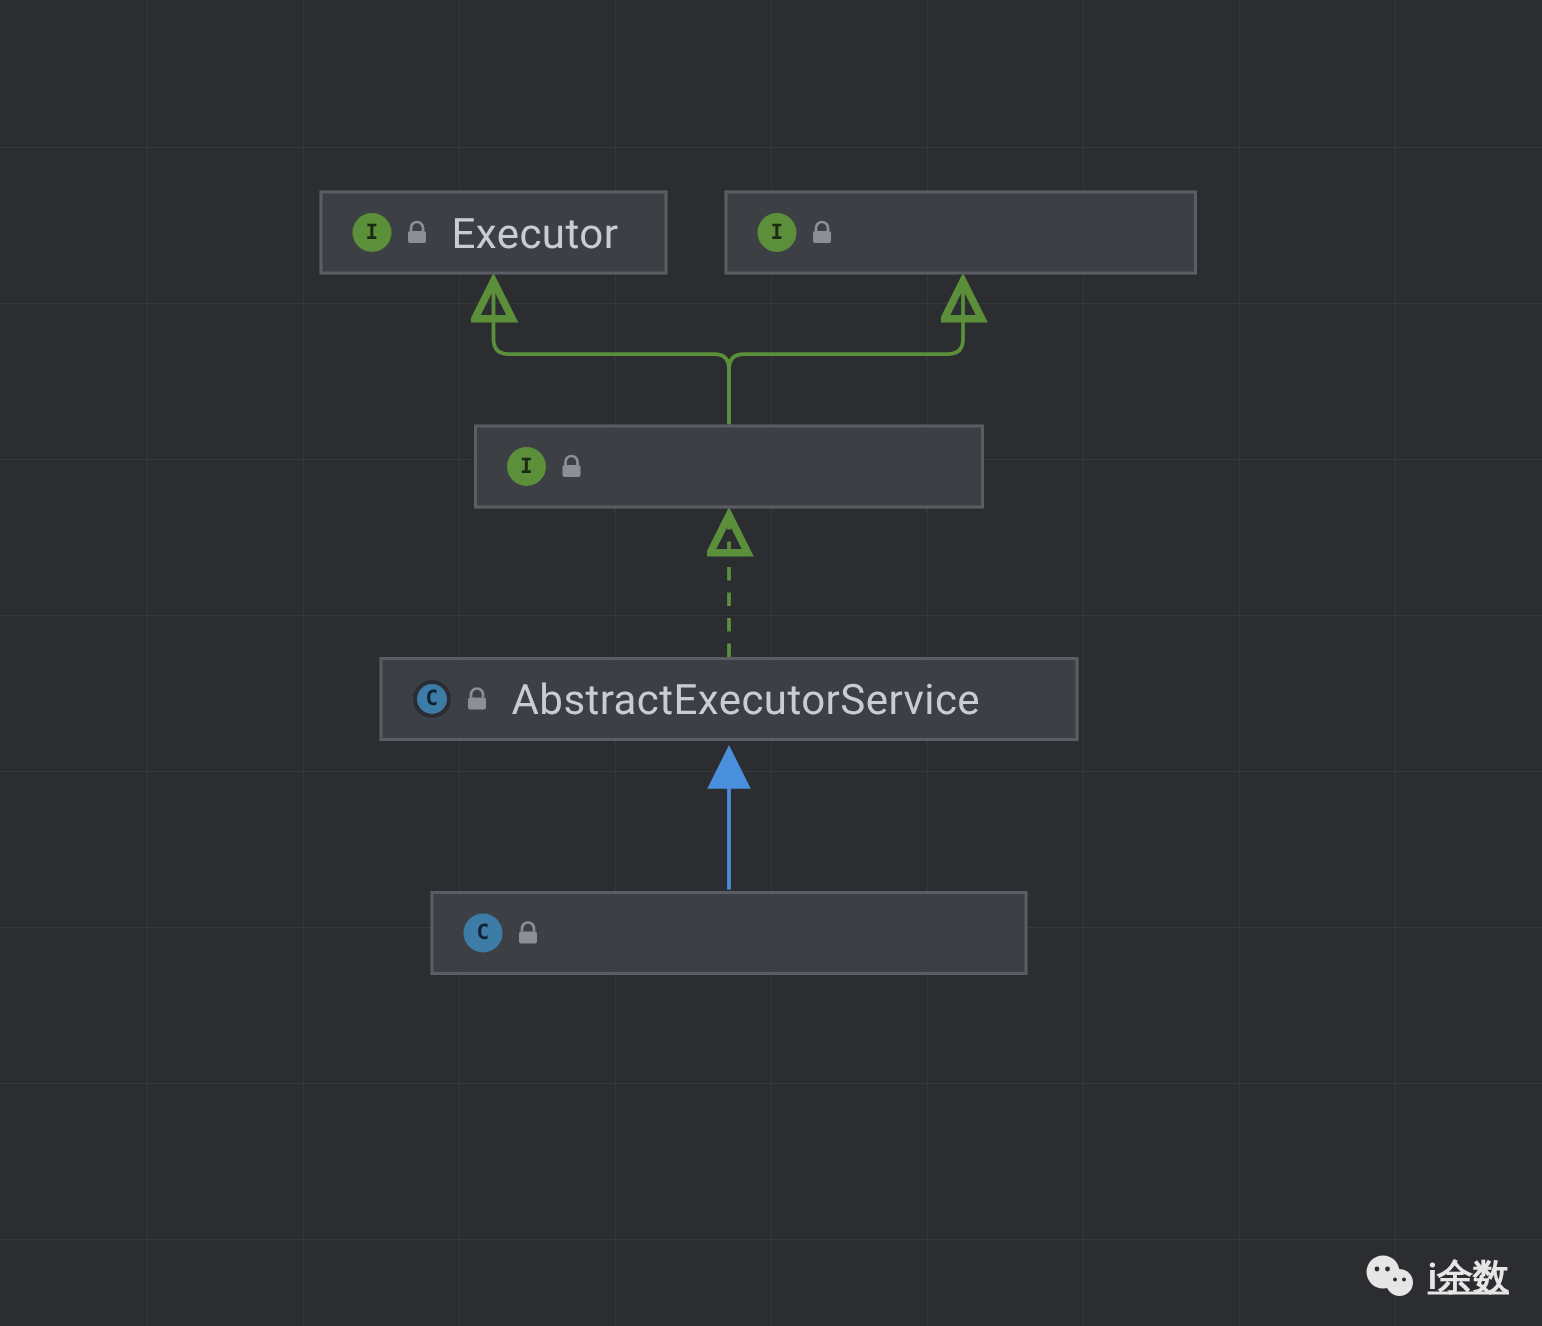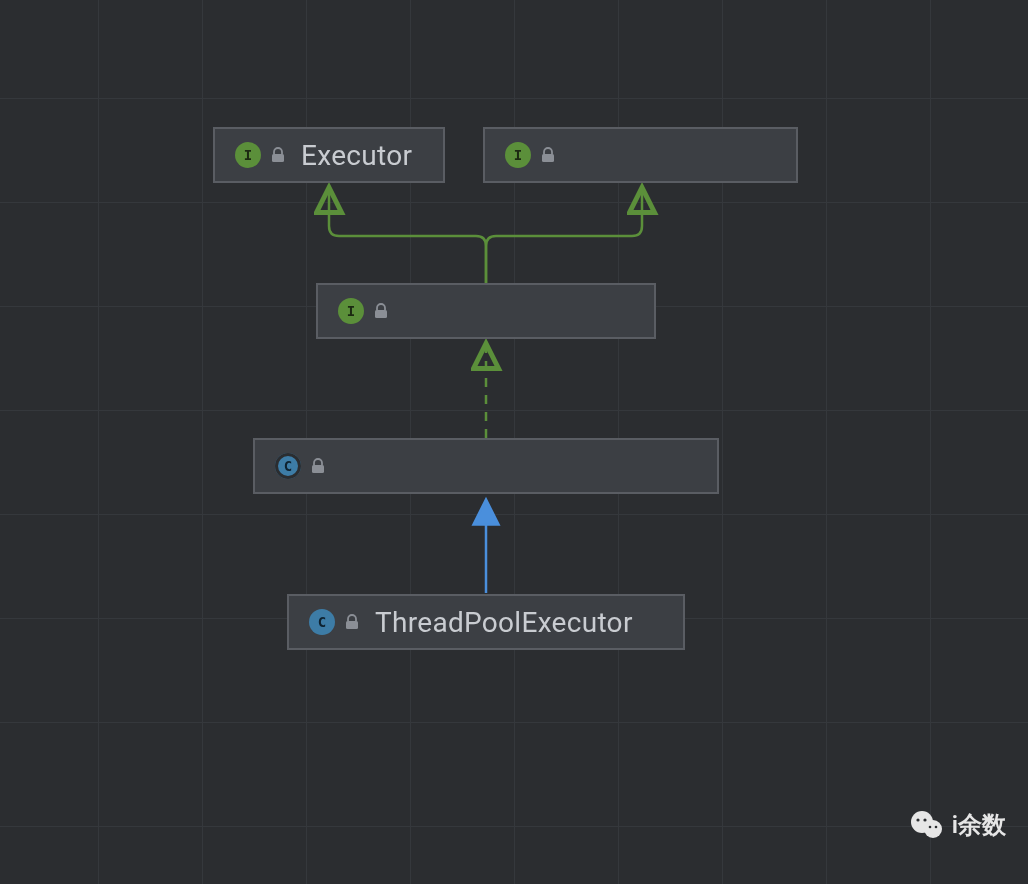"AbstractExecutorService" span.name { html: none -> <span>AbstractExecutorService</span> }
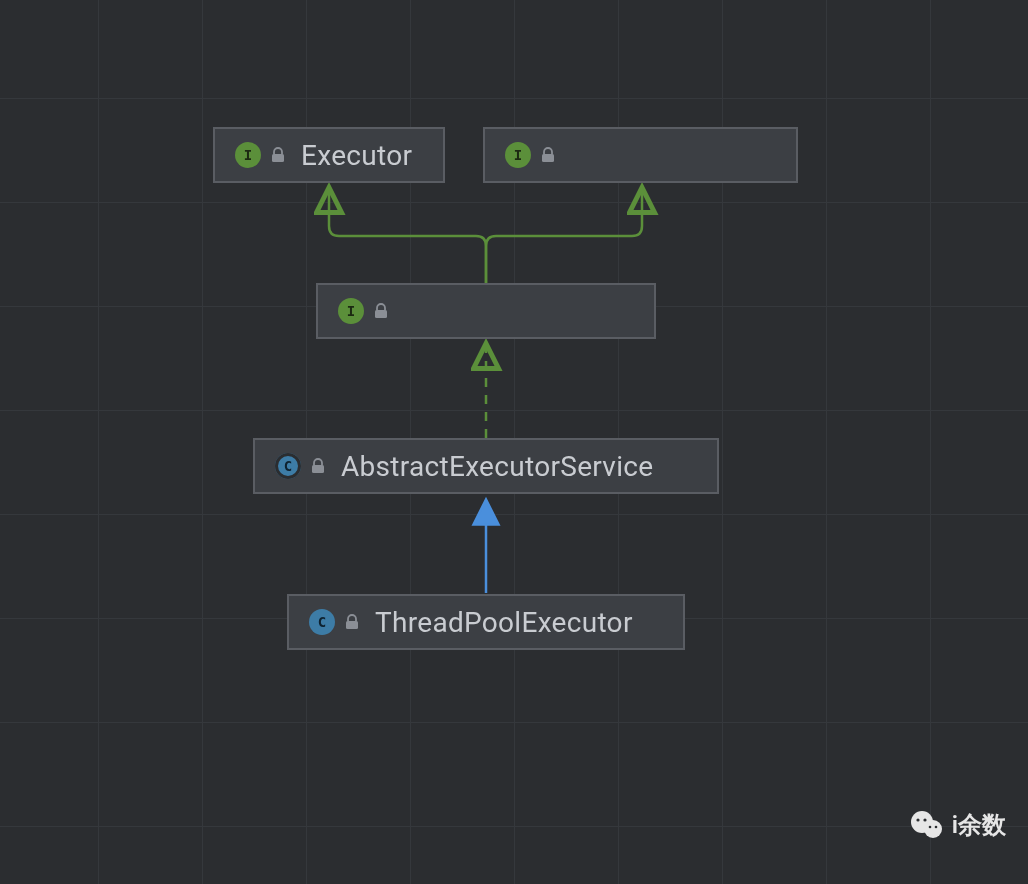"ThreadPoolExecutor" span.name { html: <span>ThreadPoolExecutor</span> -> none }
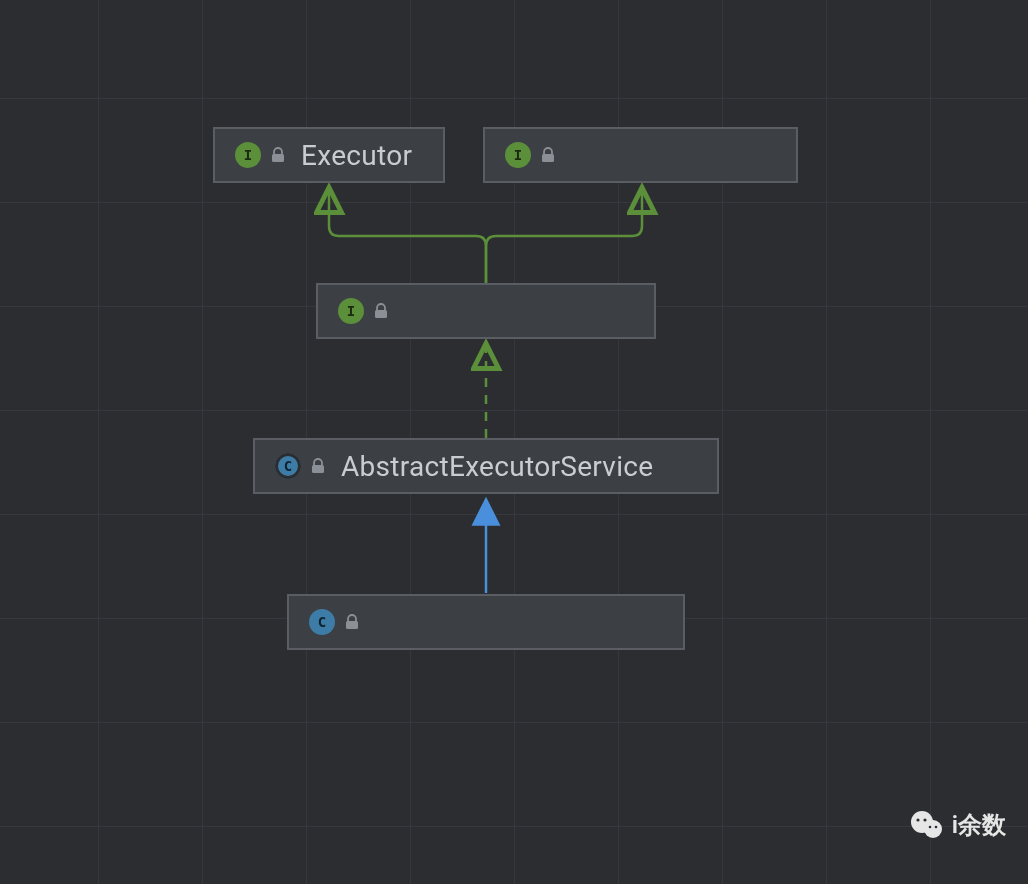"i余数" .watermark { bottom: 42px -> 16px; text-decoration: none -> underline }
